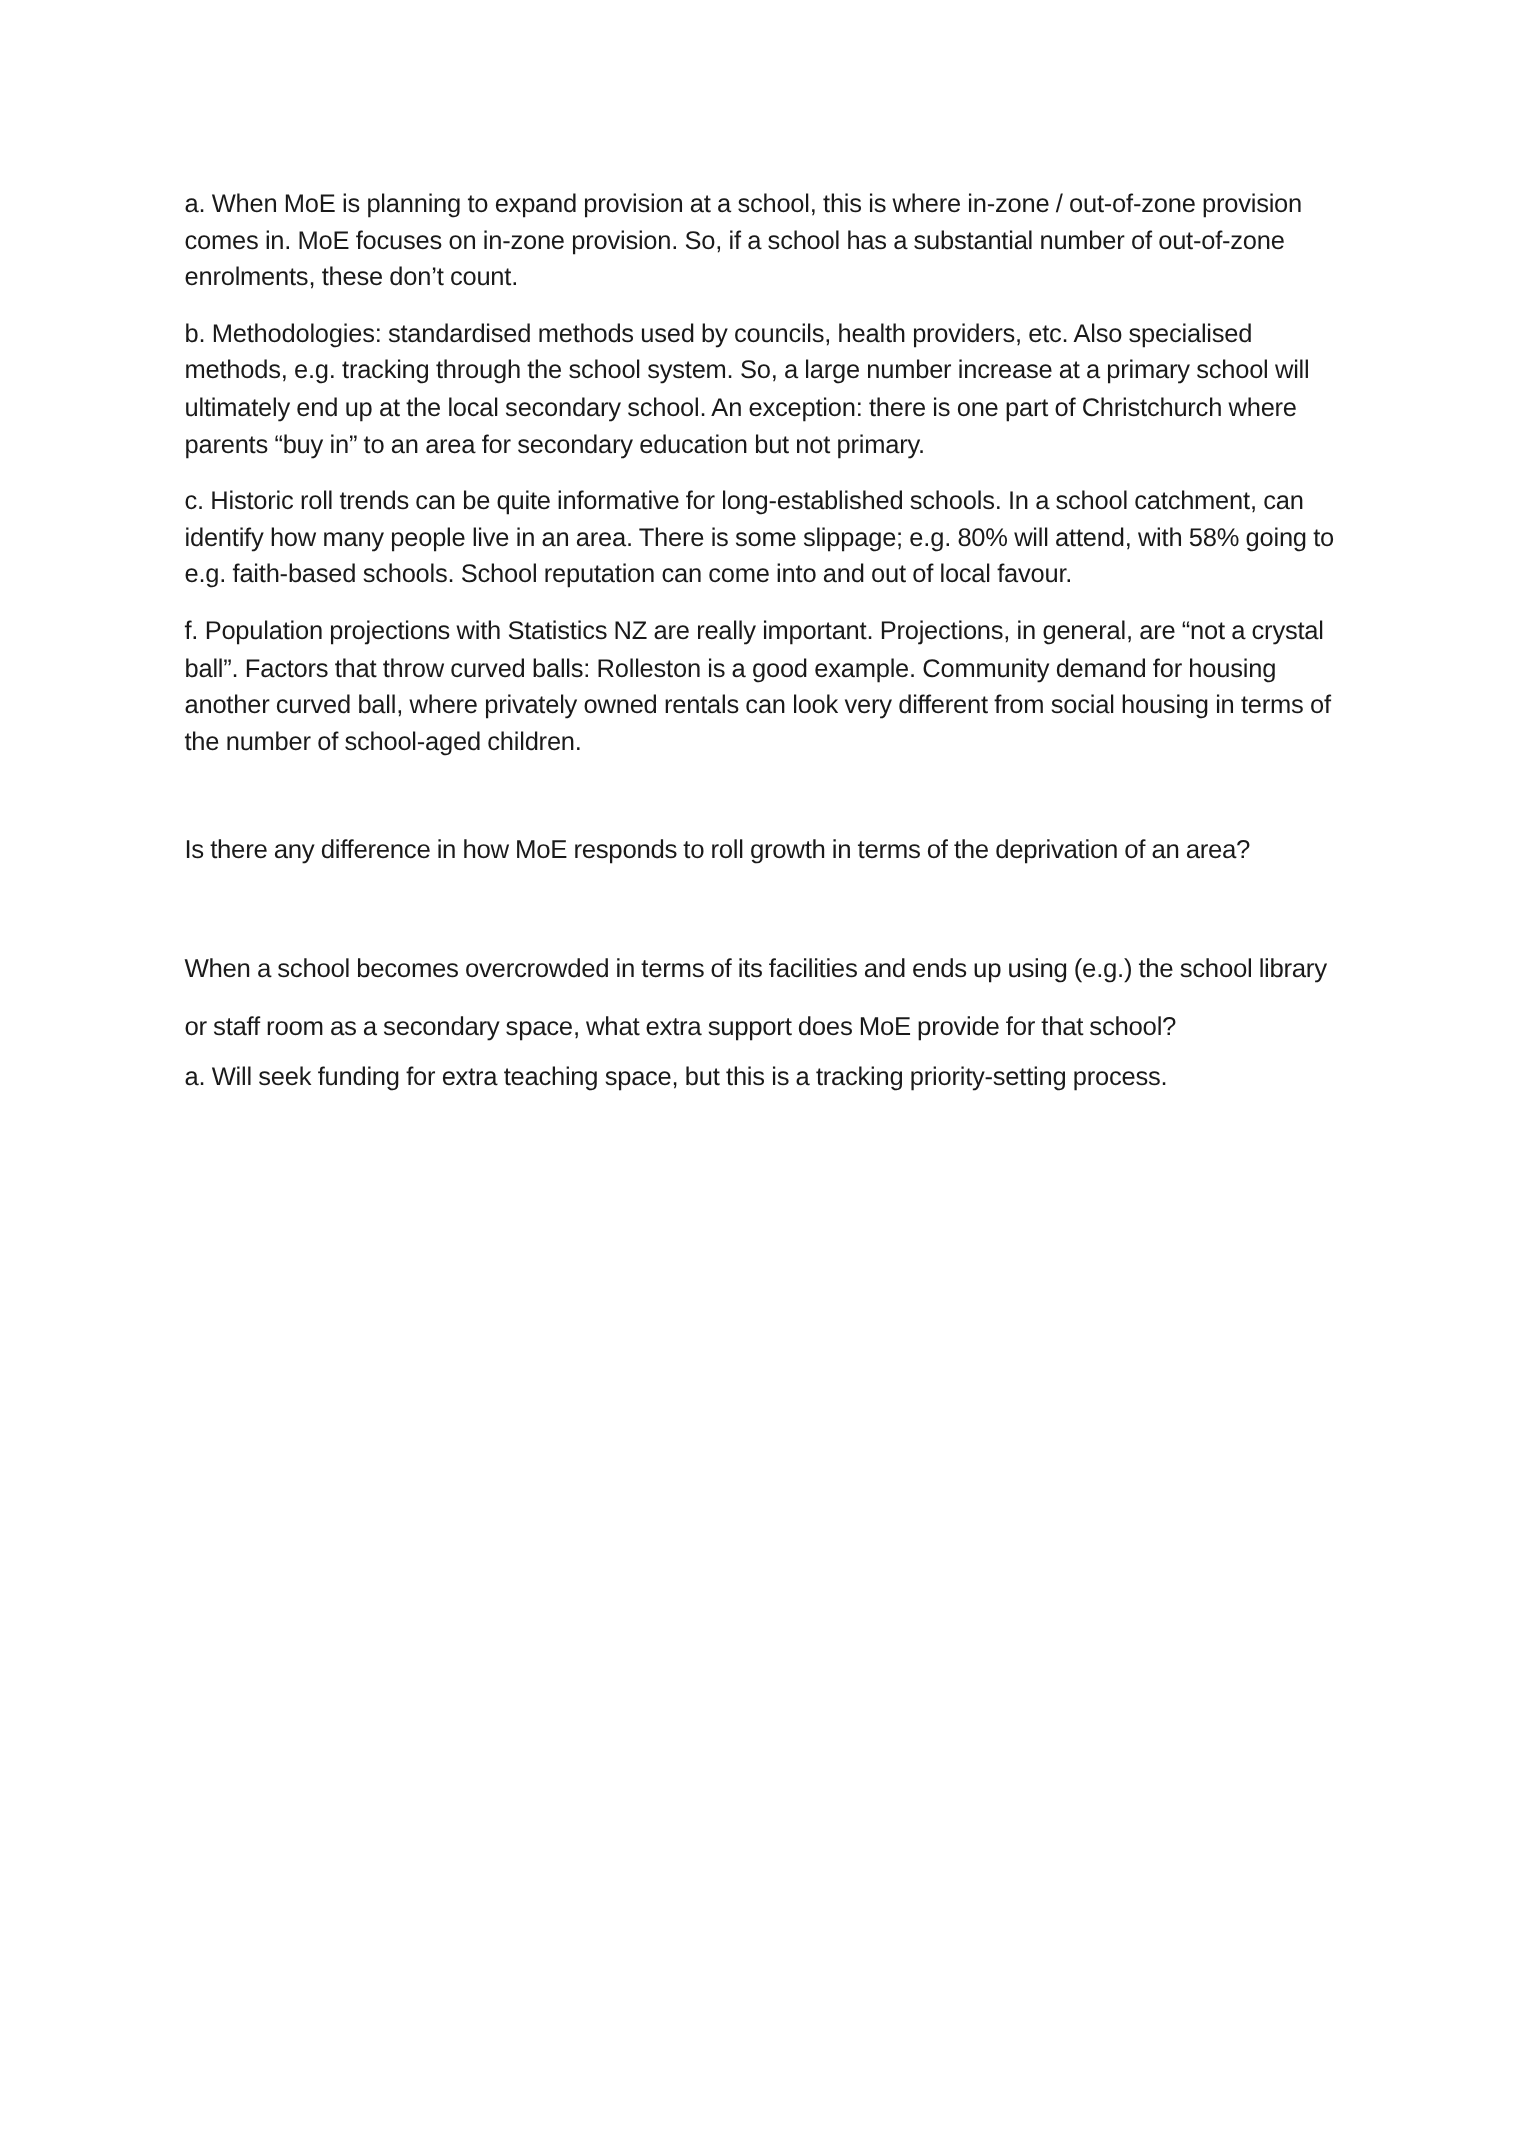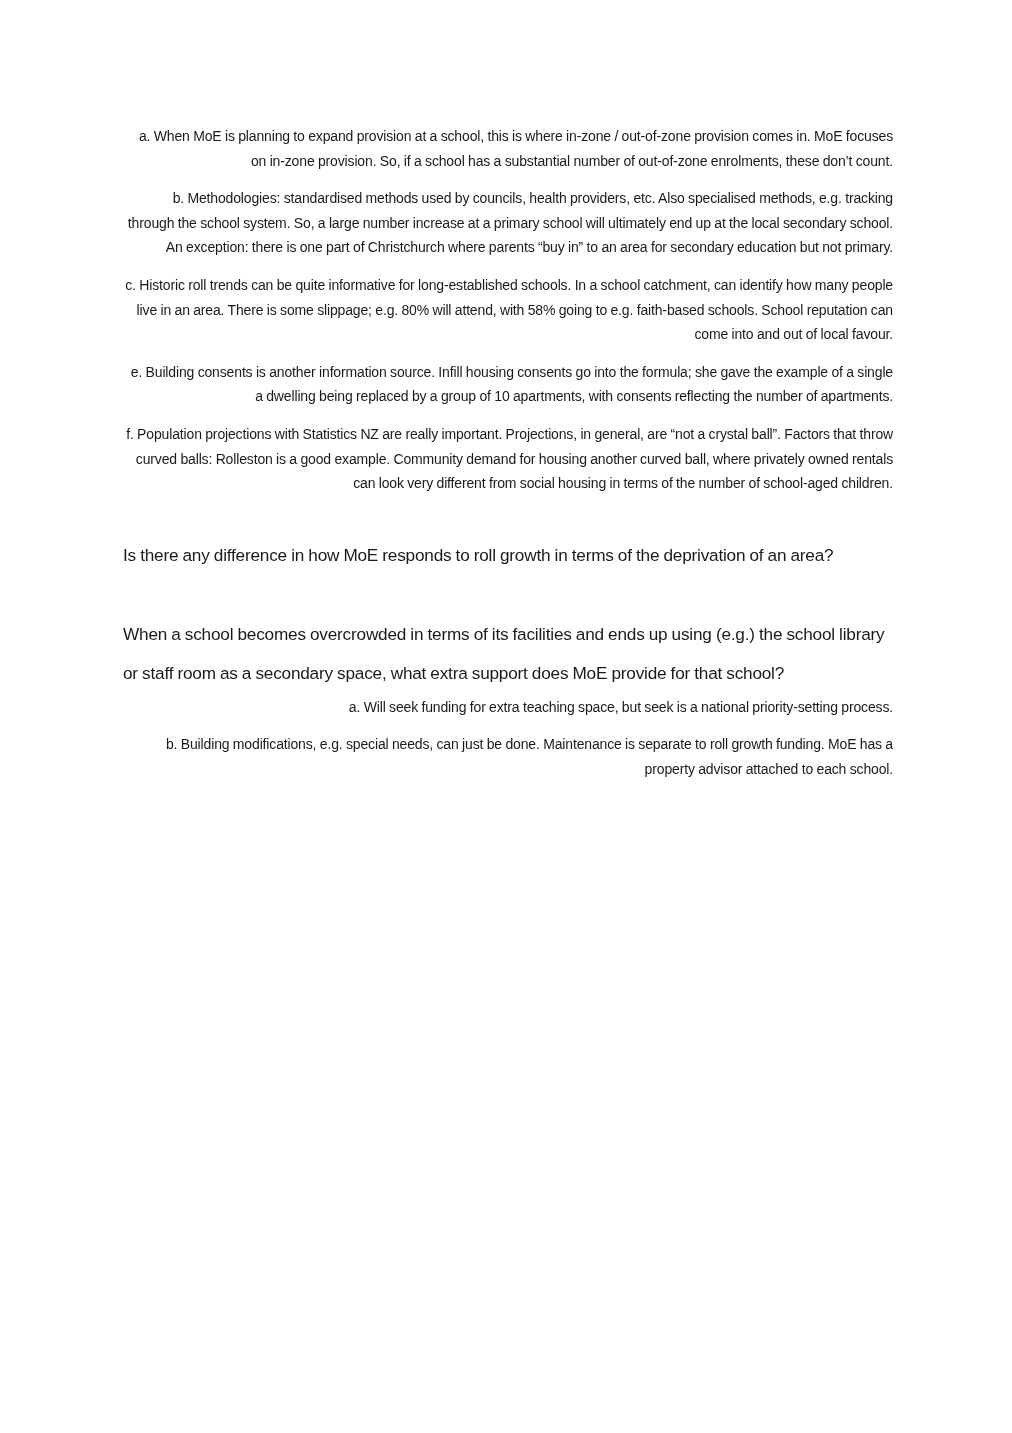"a. When MoE is planning" .para { font-size: 14px -> 17px; text-align: right -> none }
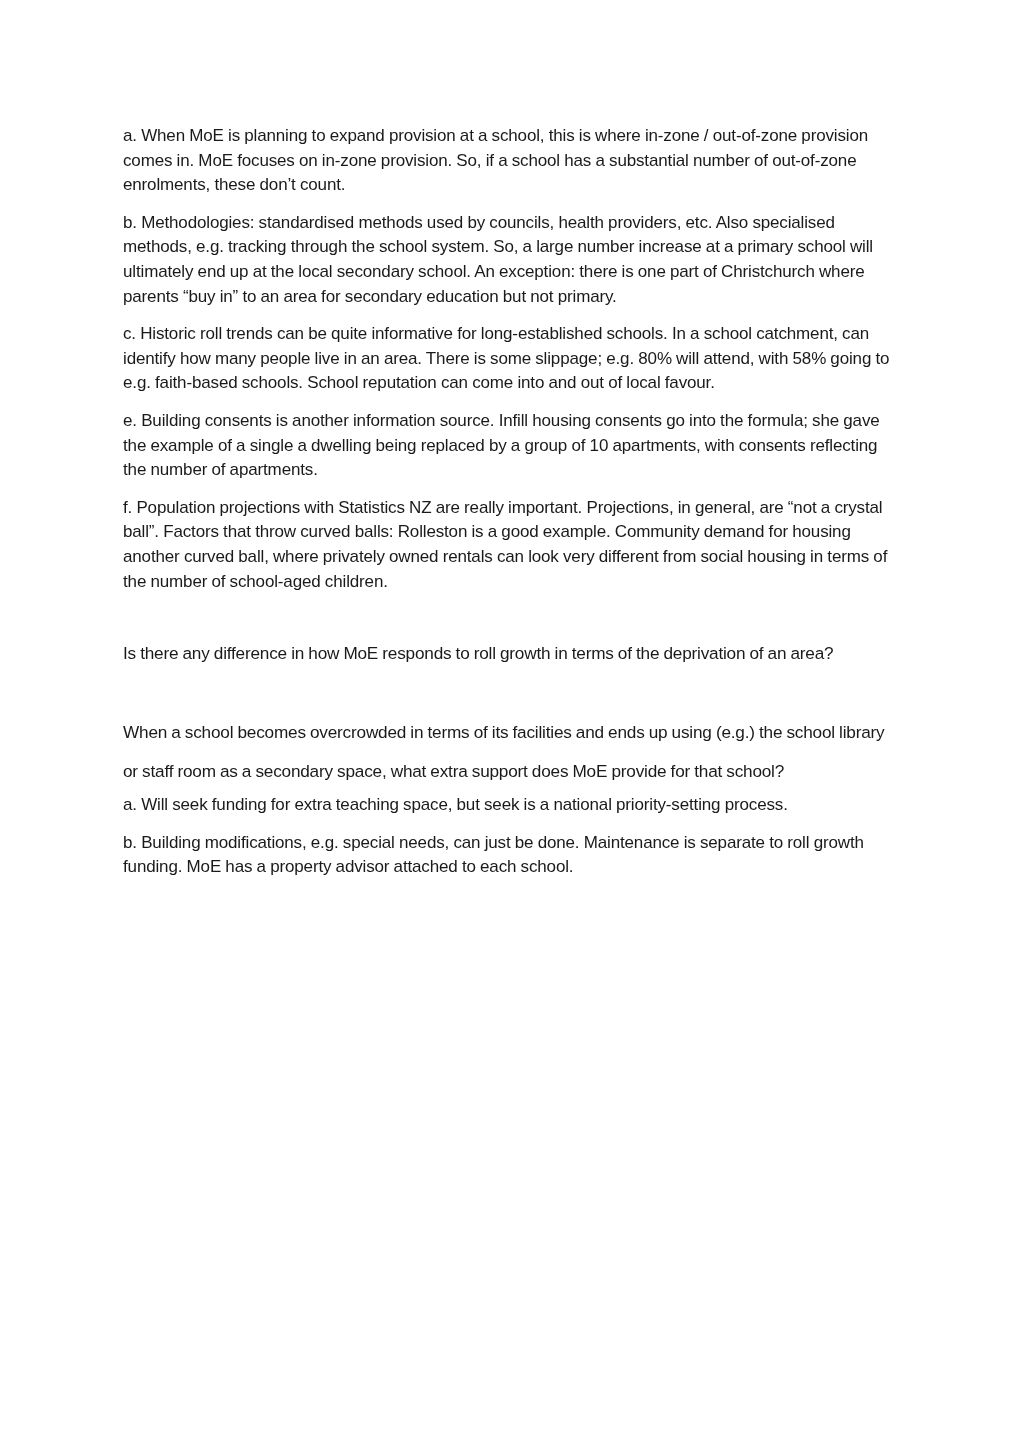"e. Building consents is another" p.para { html: <p>e. Building consents is another information source. Infill housing consents go into the formula; she gave the example of a single a dwelling being replaced by a group of 10 apartments, with consents reflecting the number of apartments.</p> -> none }
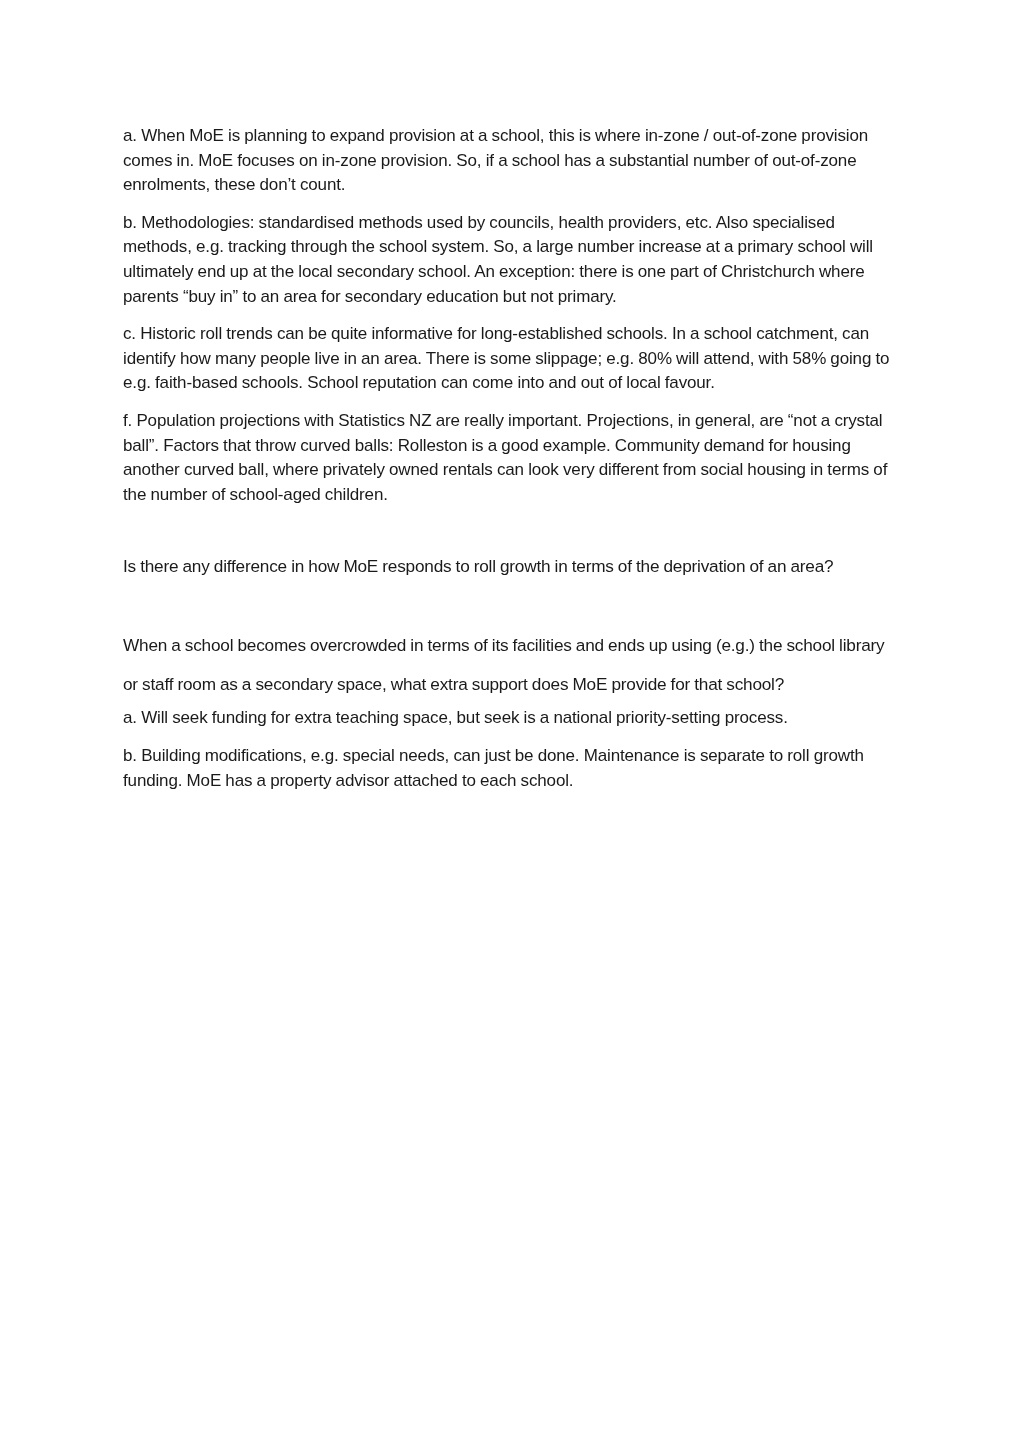"a. Will seek funding for" p.para { text: seek is a national -> this is a tracking }
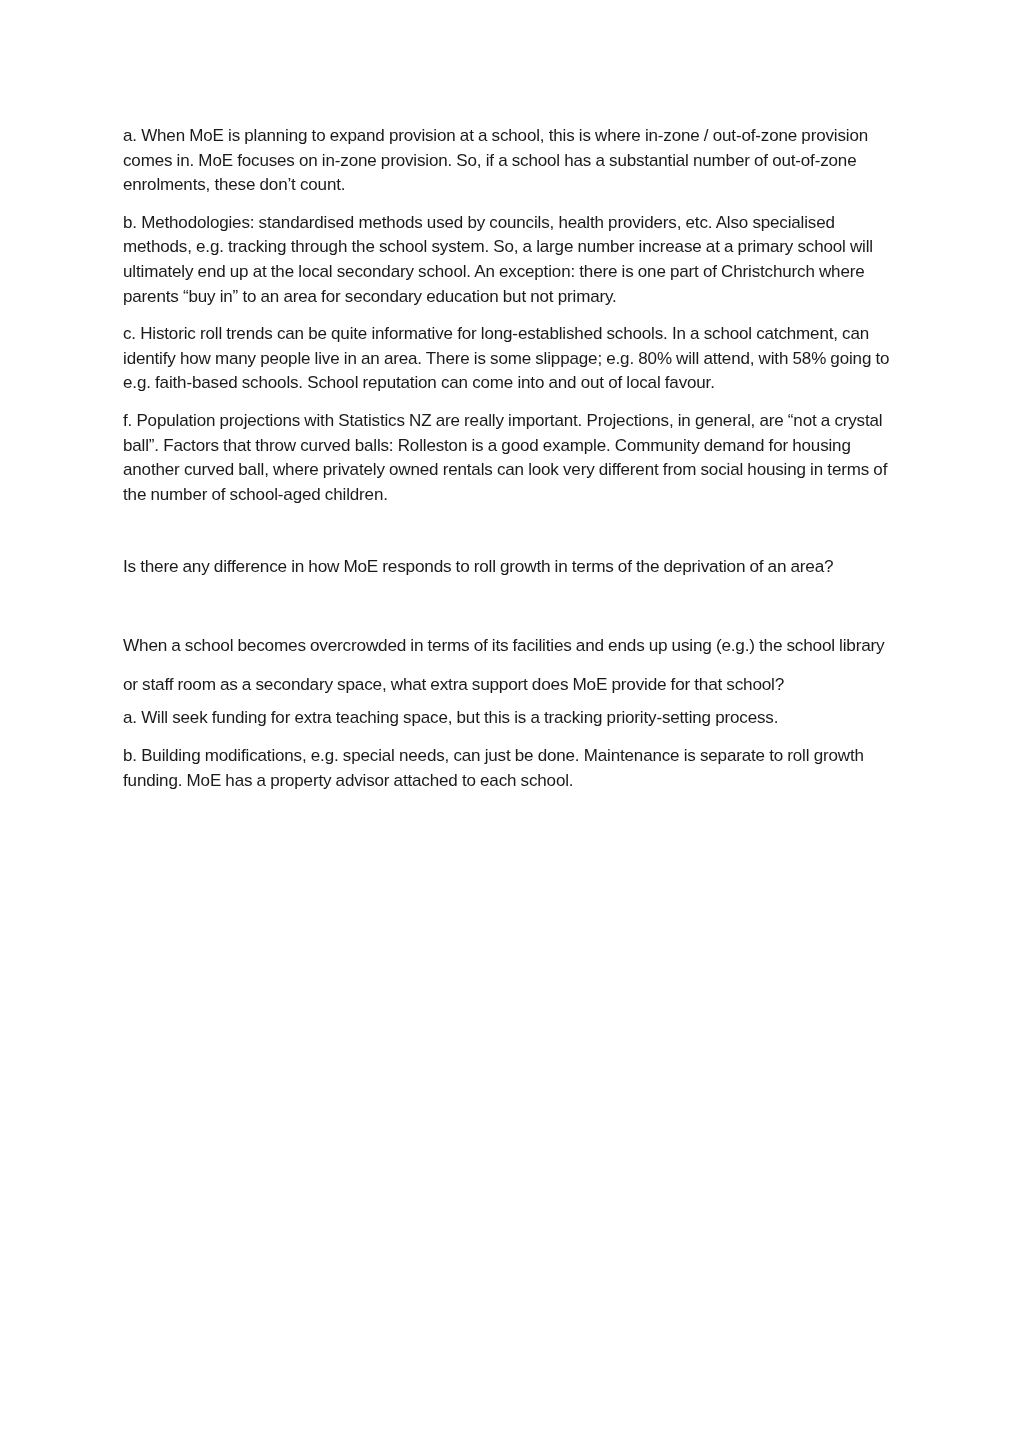"b. Building modifications, e.g. special" p.para { html: <p>b. Building modifications, e.g. special needs, can just be done. Maintenance is separate to roll growth funding. MoE has a property advisor attached to each school.</p> -> none }
